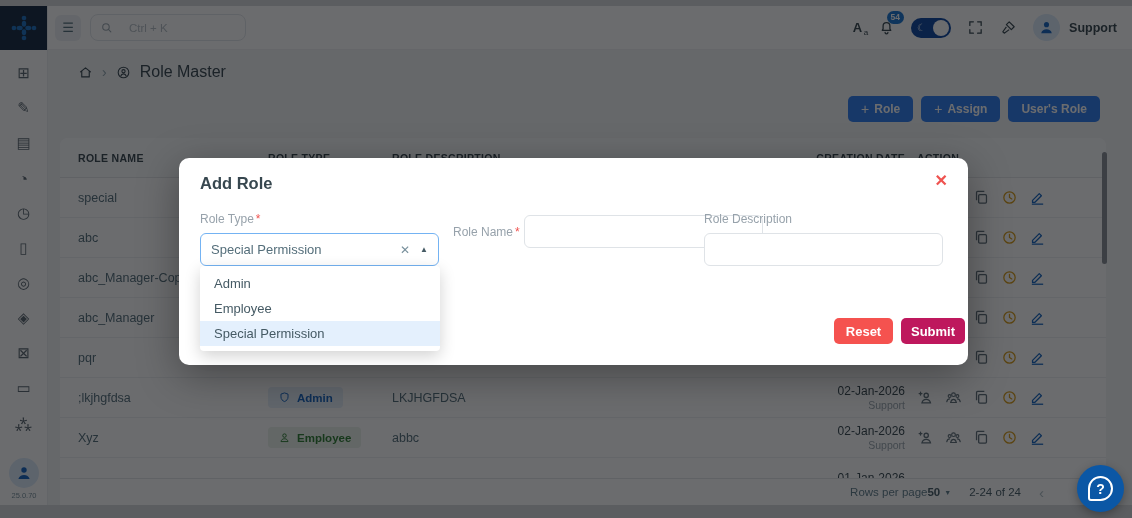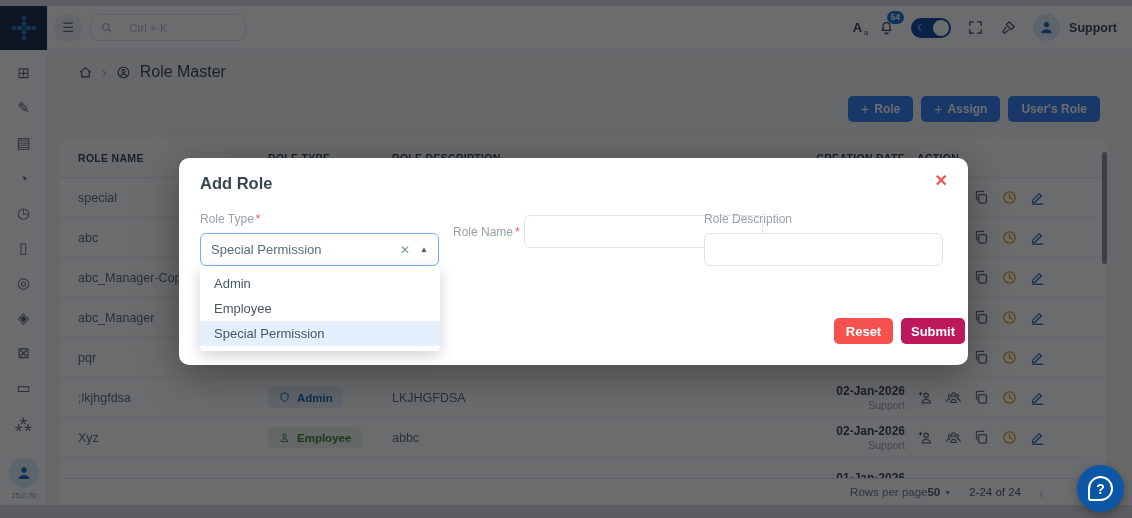"02-Jan-2026" .c.date .d1 { font-weight: 700 -> 400 }
